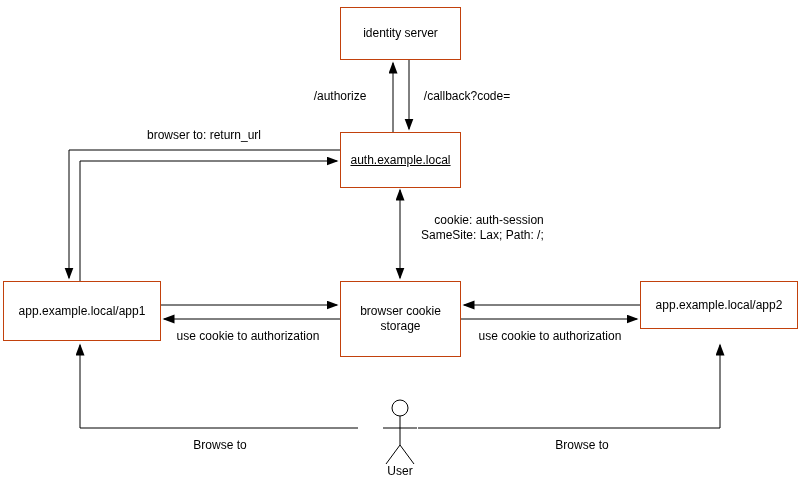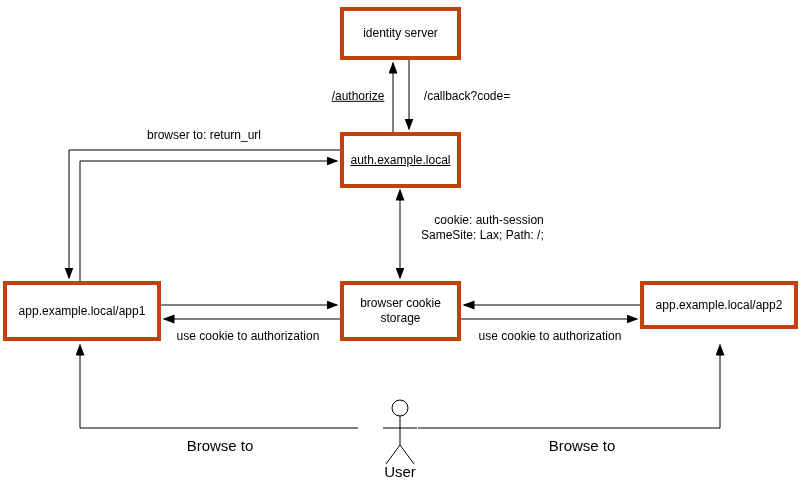"identity server" .node { border: 4px solid #c2410c -> 1px solid #c2410c }
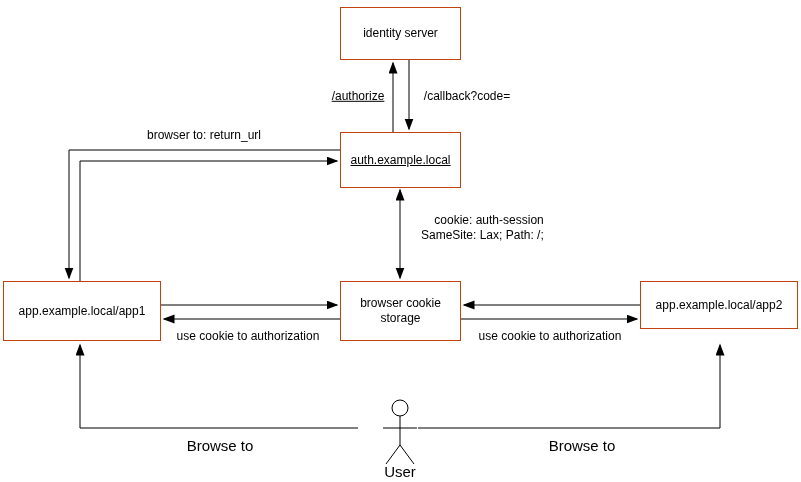"/authorize" #lbl-authorize { left: 358px -> 340px; text-decoration: underline -> none }
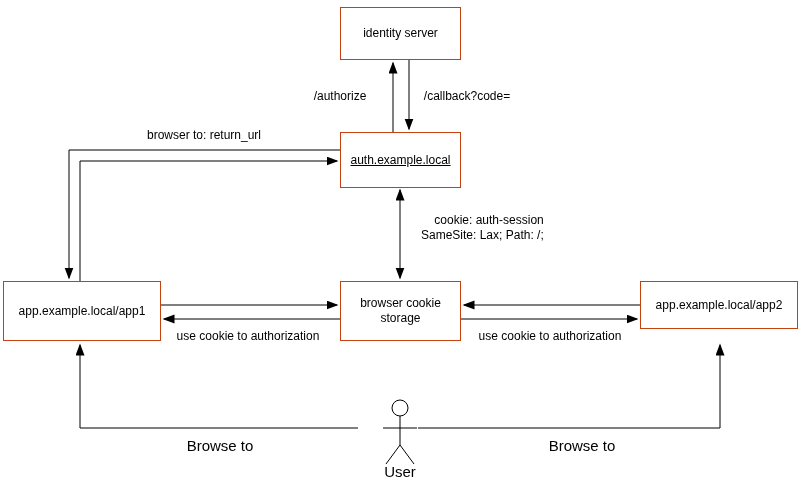"browser cookie storage" #node-storage { height: 60px -> 76px }
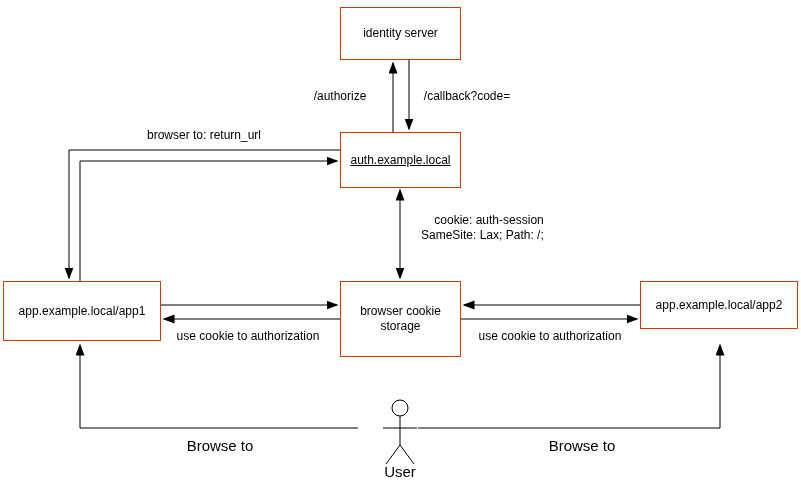"Browse to" .plain-label { font-size: 15px -> 12px }
